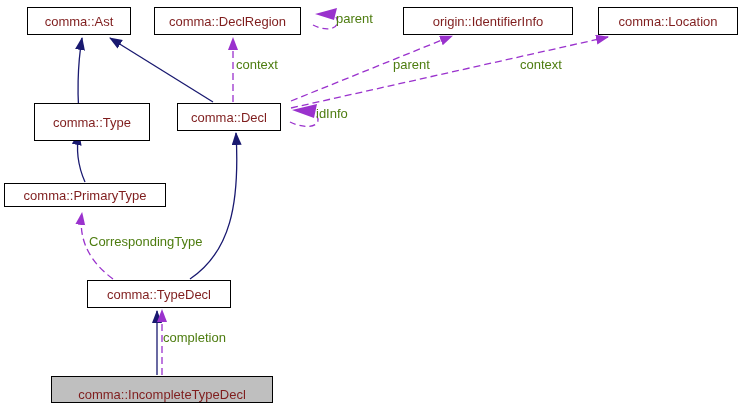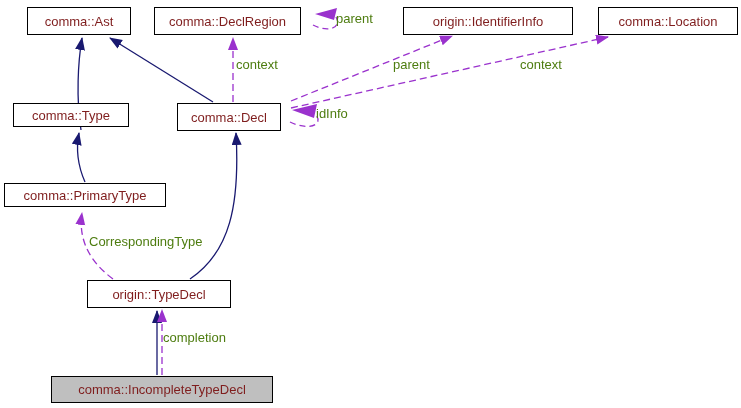"comma::Type" div.node { height: 24px -> 38px; left: 13px -> 34px }
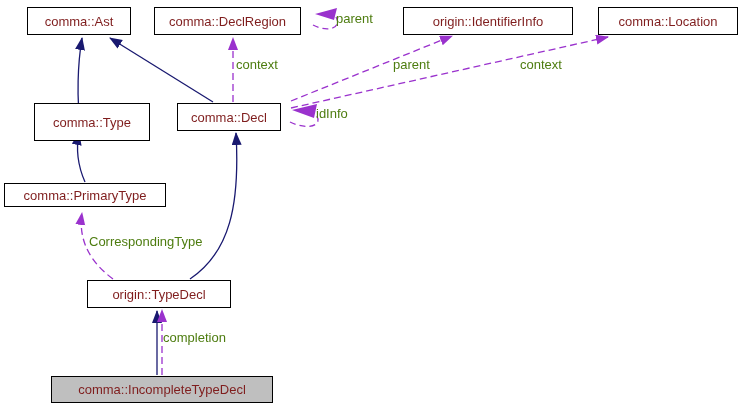"origin::TypeDecl" span { text: origin::TypeDecl -> comma::TypeDecl }
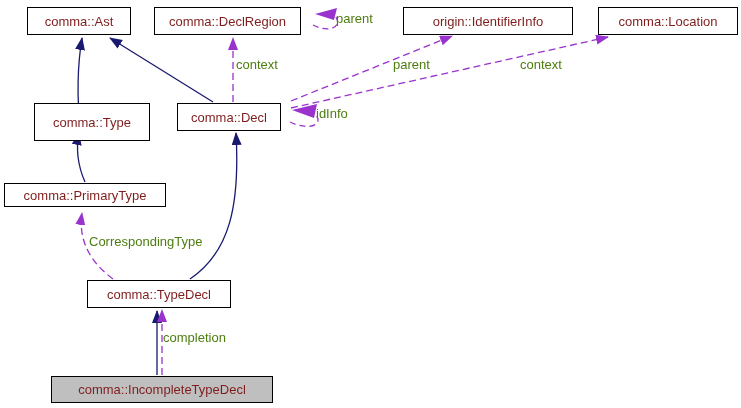"comma::IncompleteTypeDecl" .node.highlighted { align-items: none -> flex-end }
